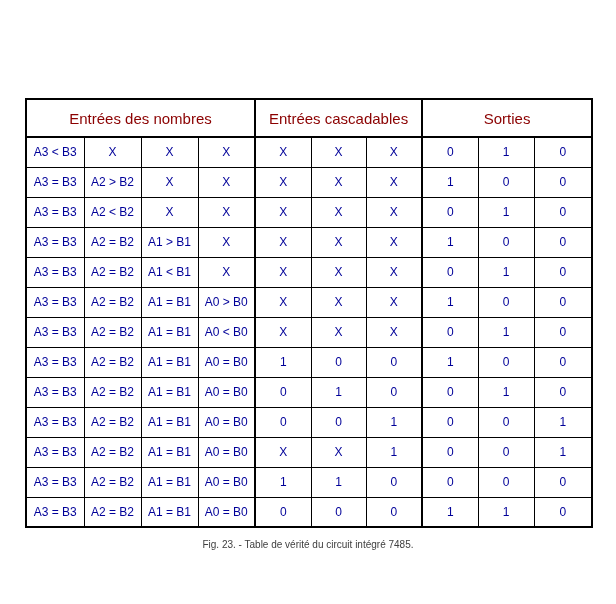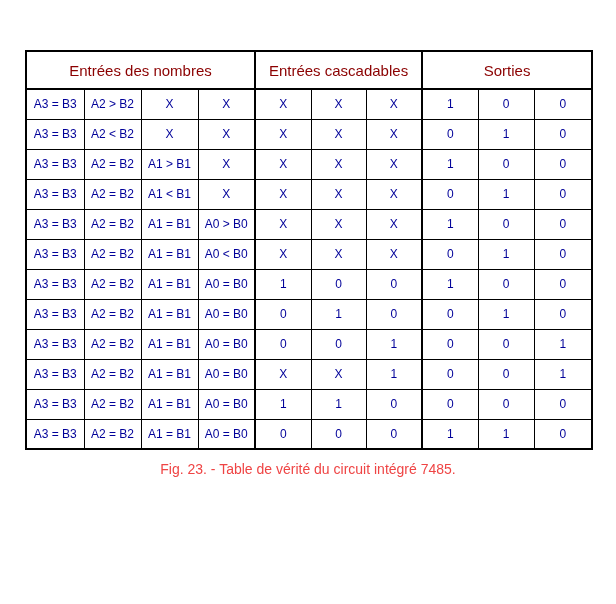"Entrées des nombres" .page { margin-top: none -> 48px }
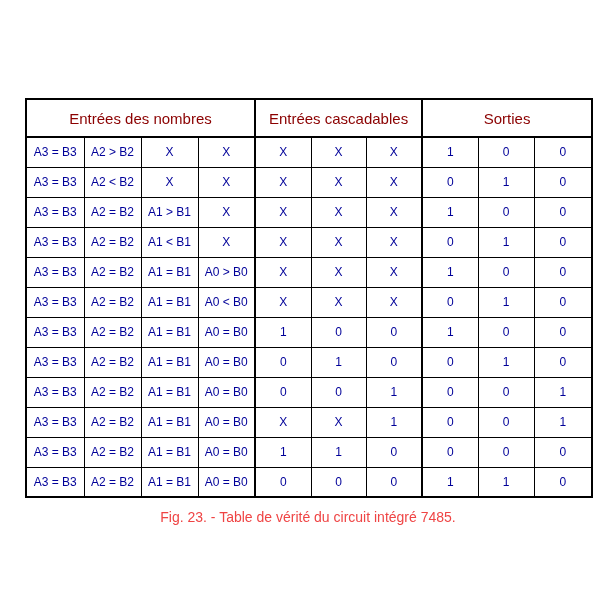"A3 < B3" tr { html: none -> <tr> <td>A3 &lt; B3</td> <td>X</td> <td>X</td> <td>X</td> <td>X</td> <td>X</td> <td>X</td> <td>0</td> <td>1</td> <td>0</td> </tr> }
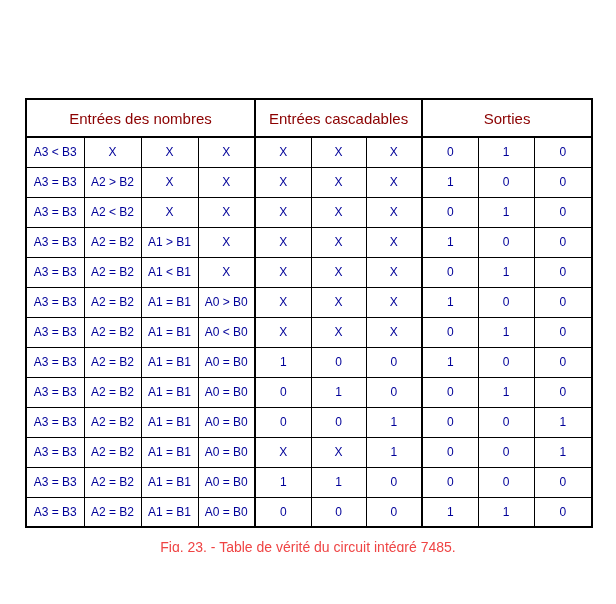"Fig. 23. - Table de" .caption { color: #ef4444 -> #404040; font-size: 14px -> 10px }
